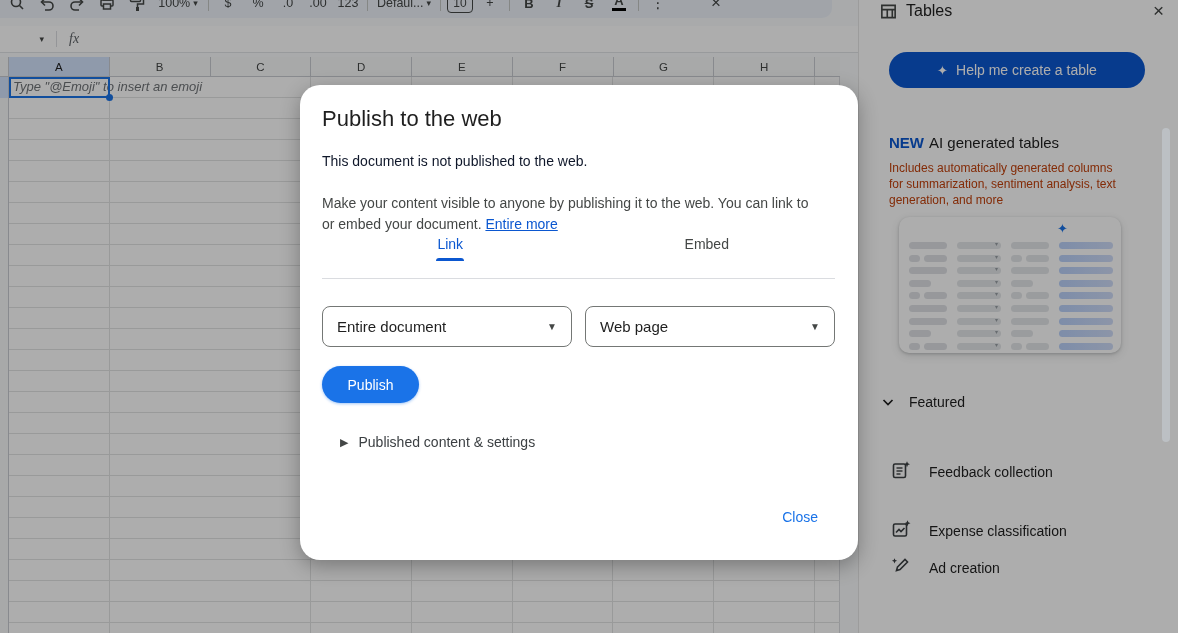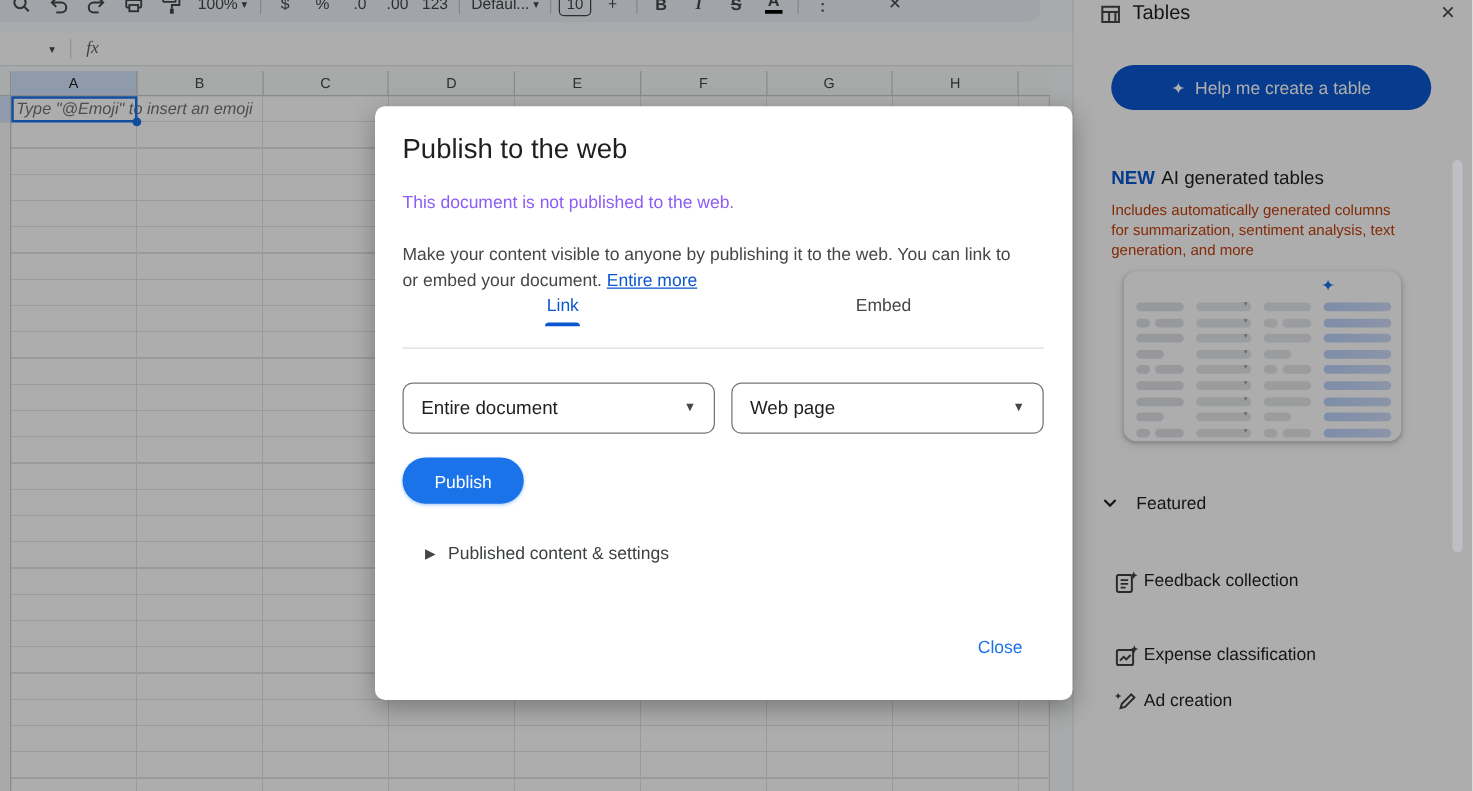"Publish to the web" .dialog { border-radius: 8px -> 20px }
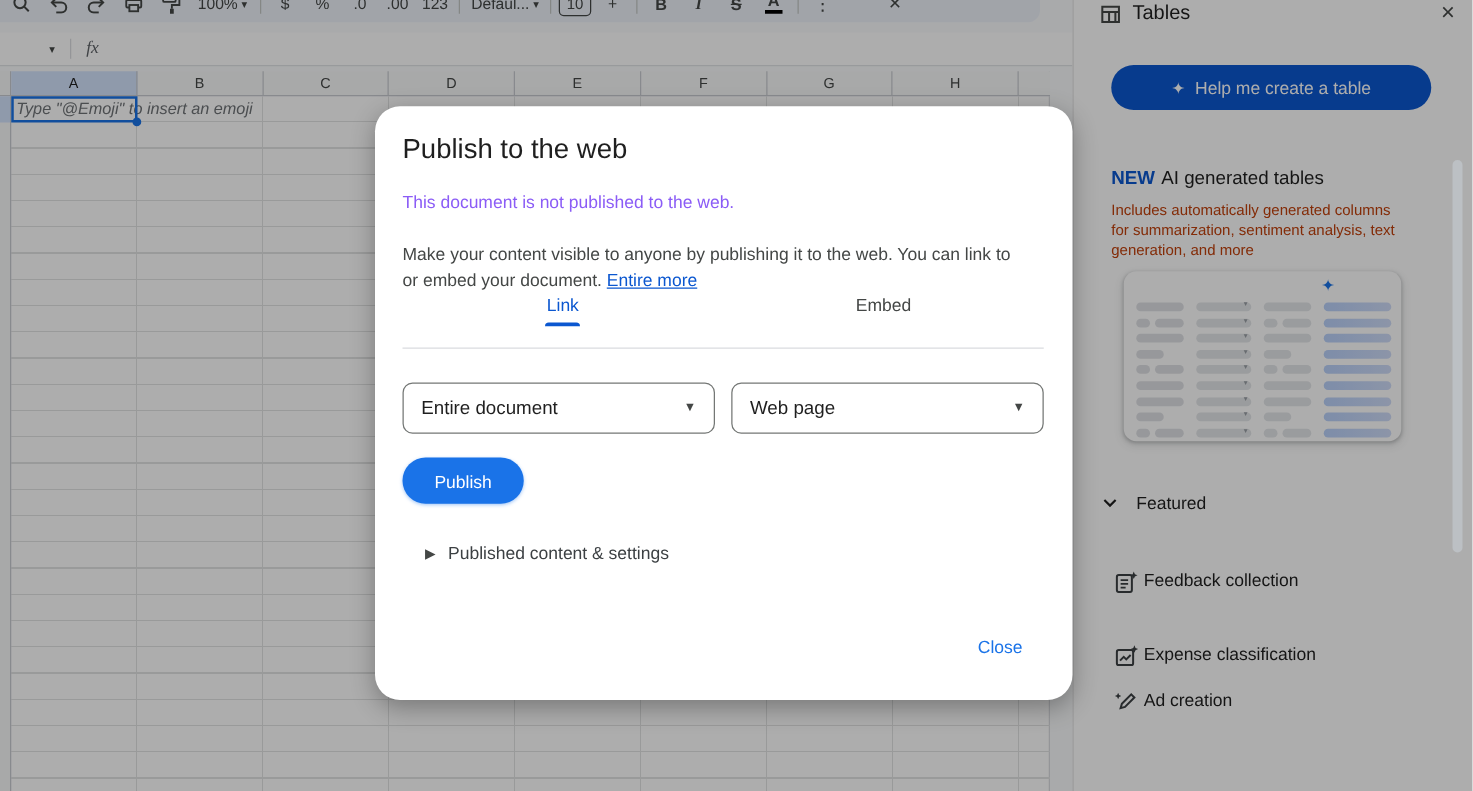"This document is not published" .dlg-status { color: #8b5cf6 -> #0f172a }
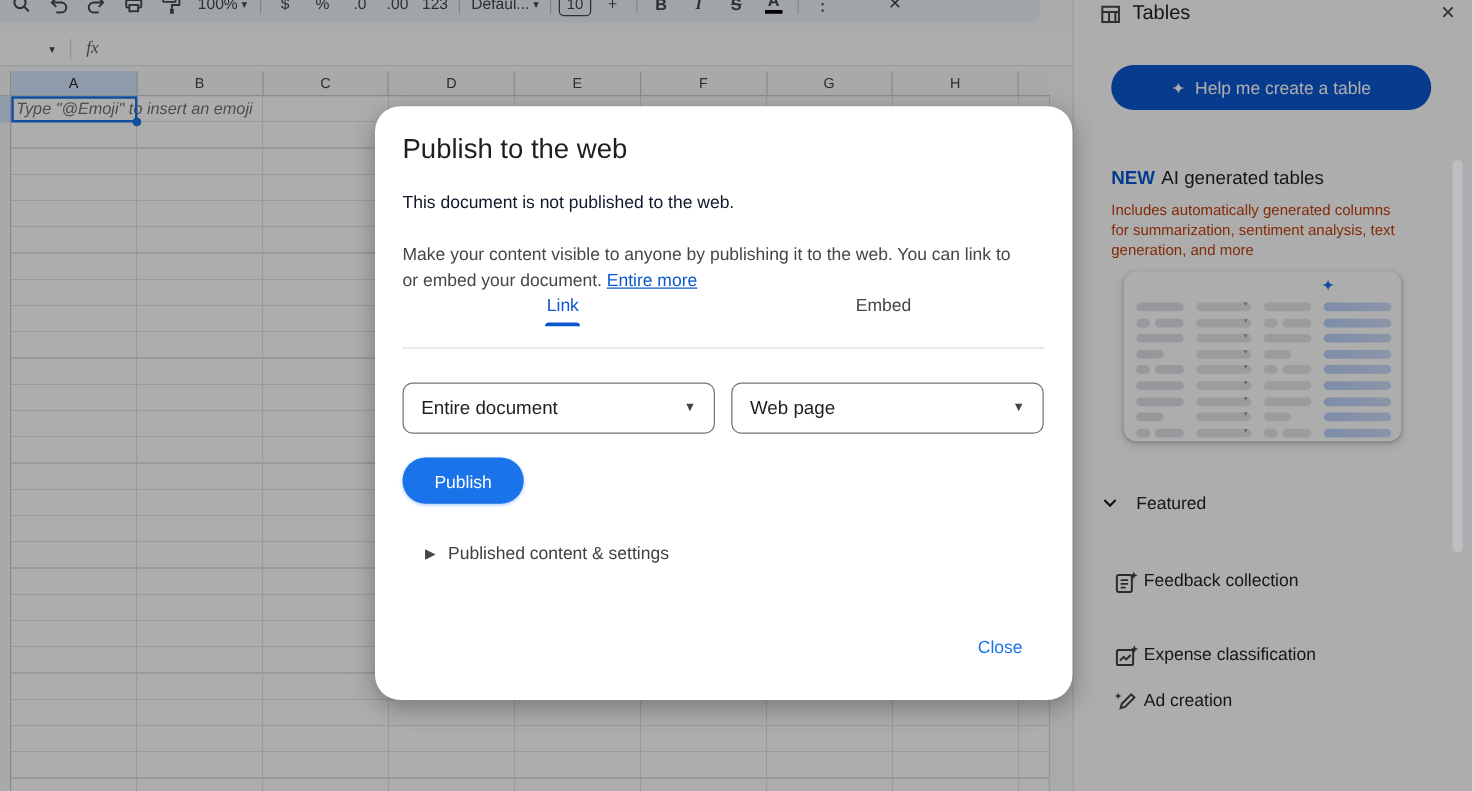"Feedback collection" .feat-item { align-items: flex-start -> flex-end; gap: 4px -> 18px }
